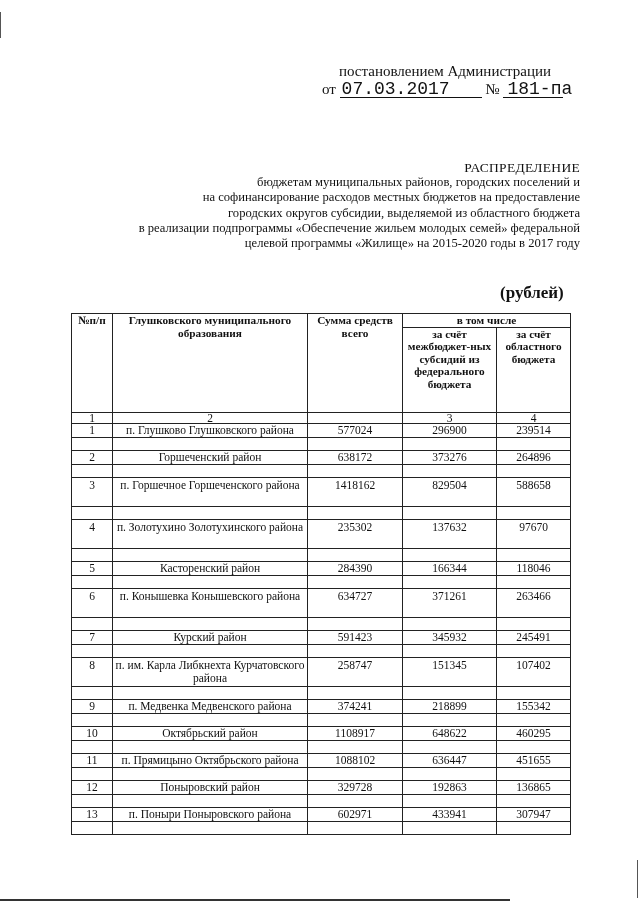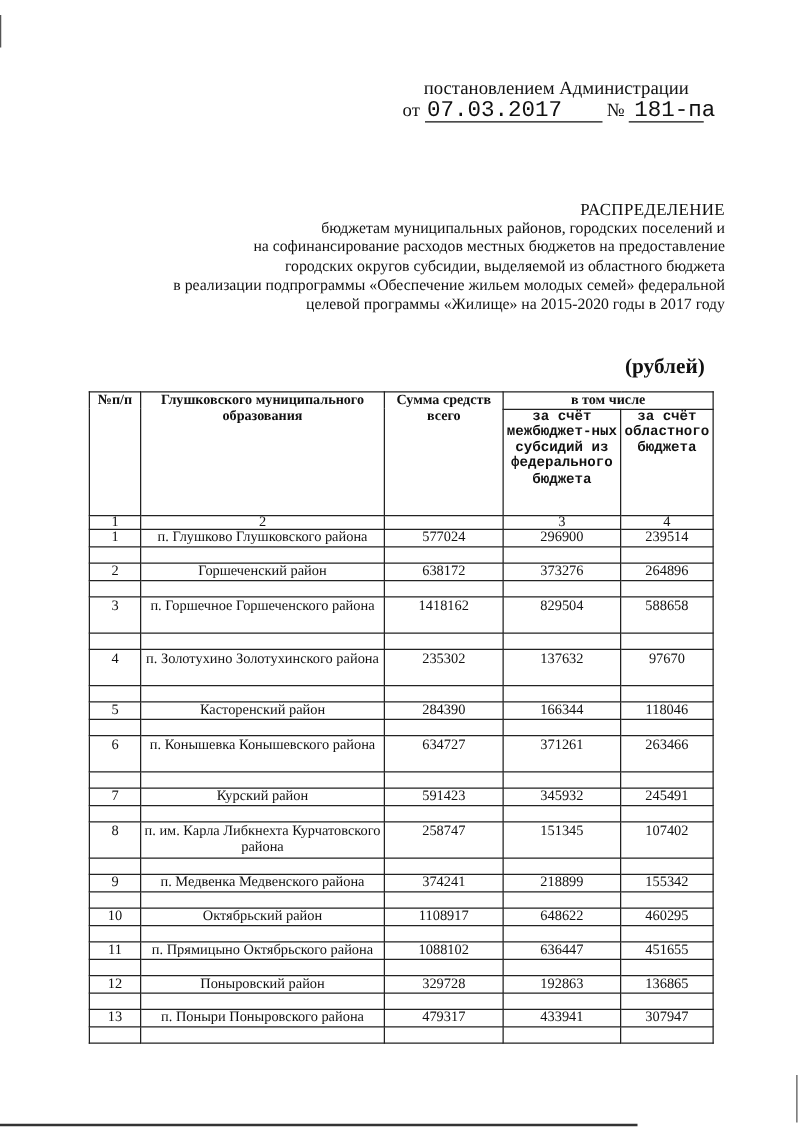"за счёт межбюджет-ных субсидий из" tr.hdr2 th { font-family: Liberation Mono, monospace -> none }
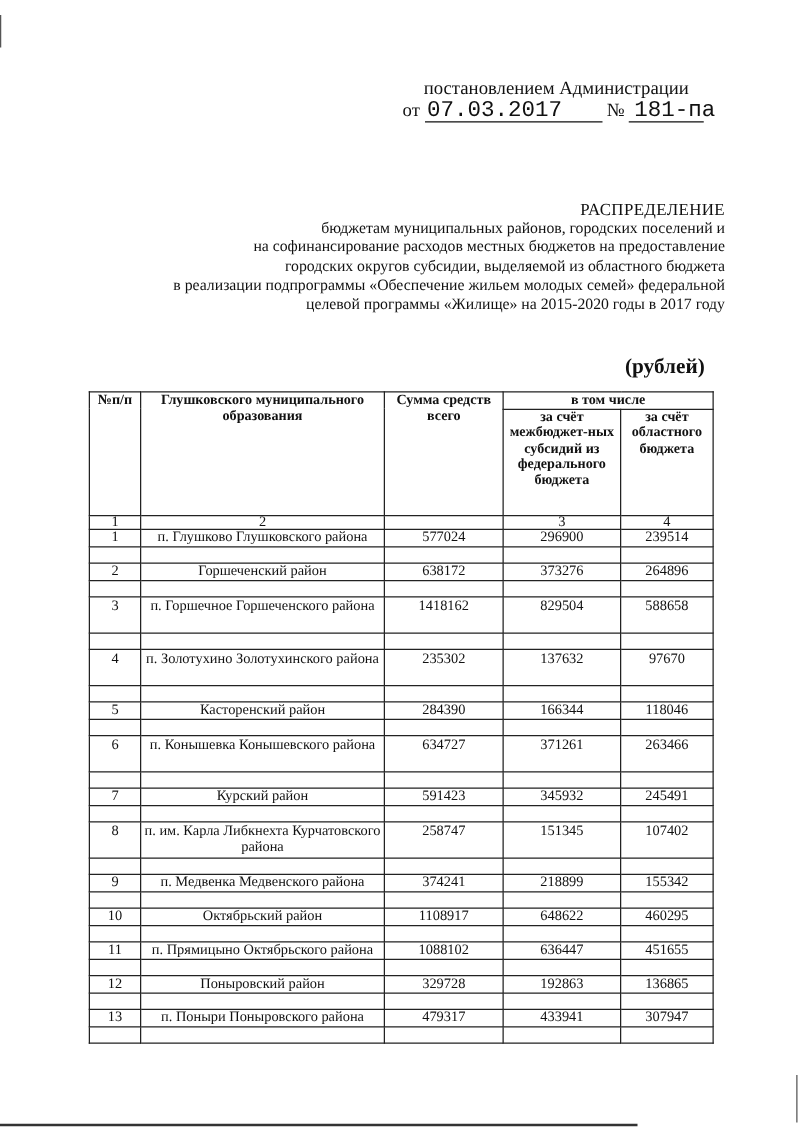"479317" td { text: 479317 -> 602971 }
